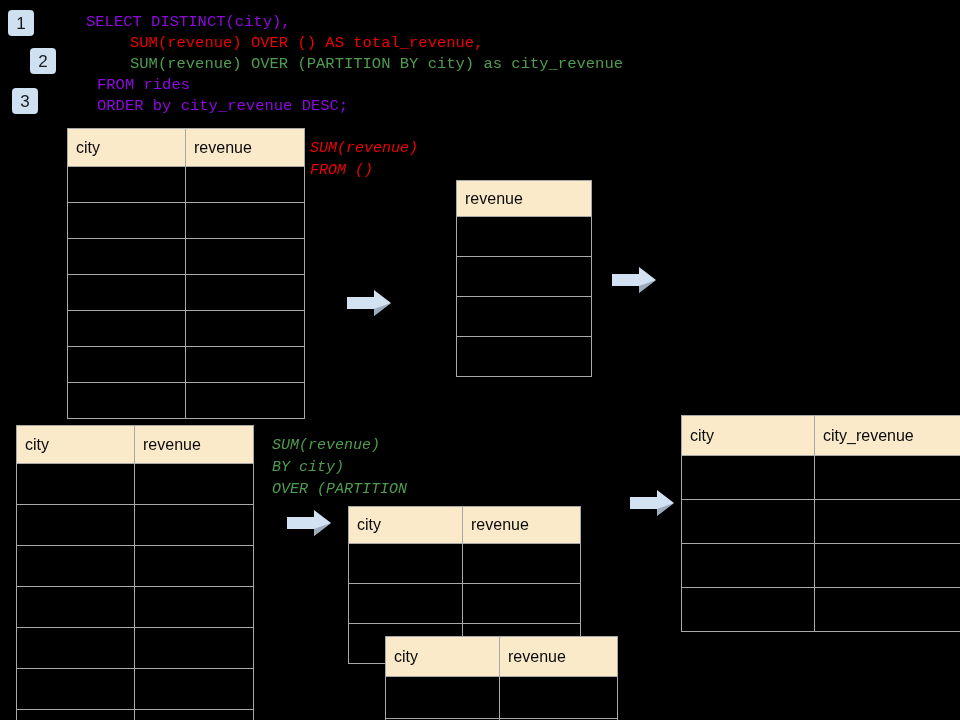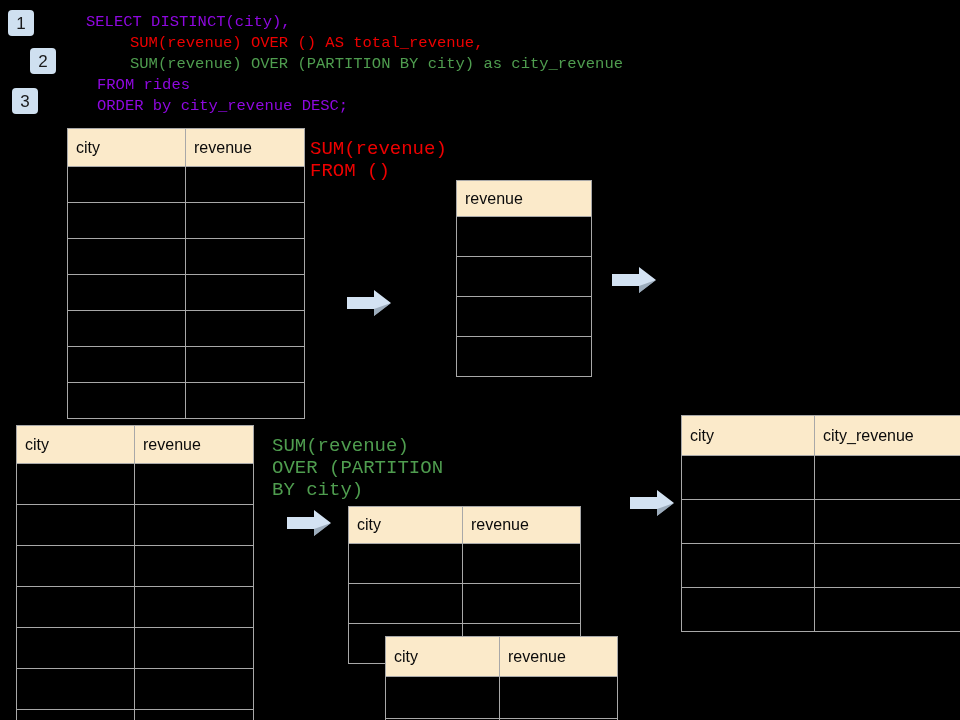"SUM(revenue)" .annot { font-size: 19px -> 15px; font-style: none -> italic }
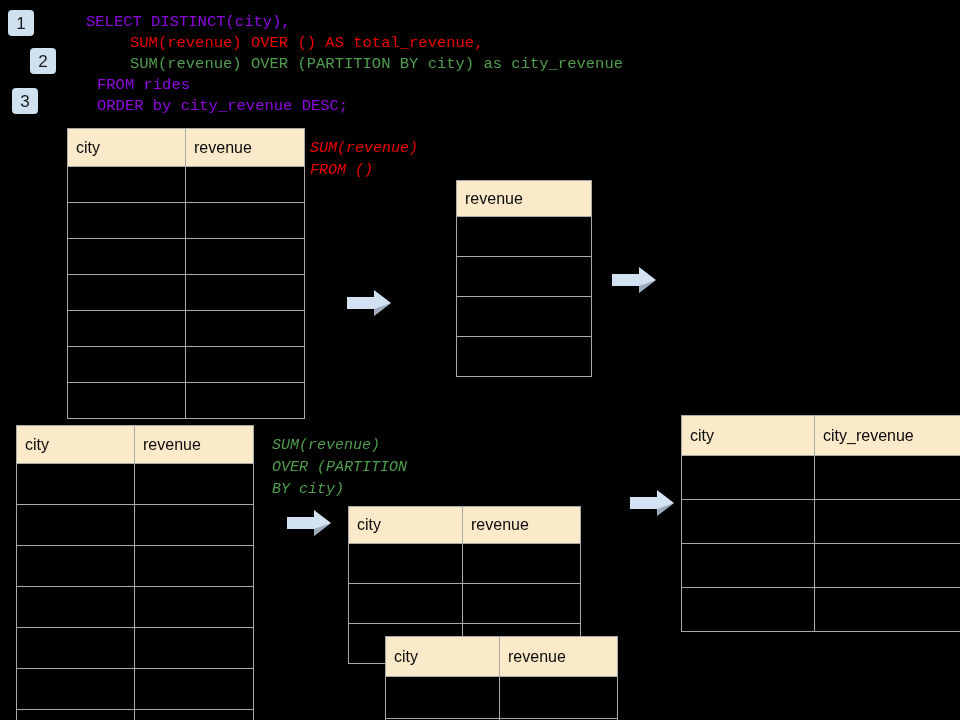"OVER (PARTITION" div { order: before "BY city)" -> after "BY city)" }
